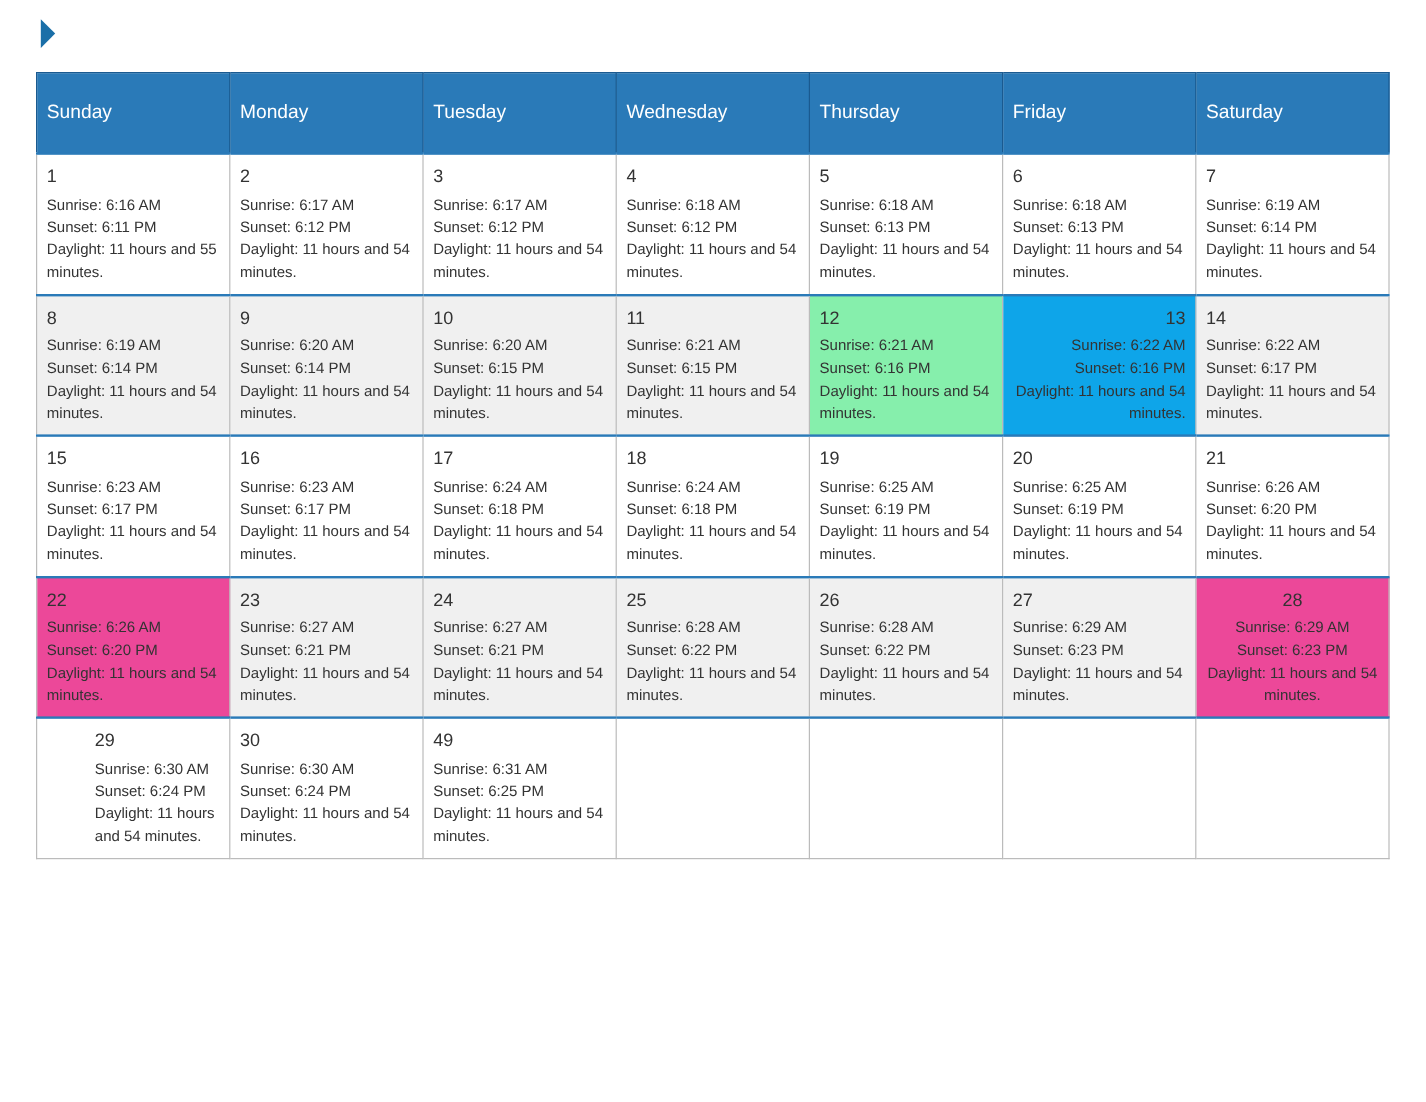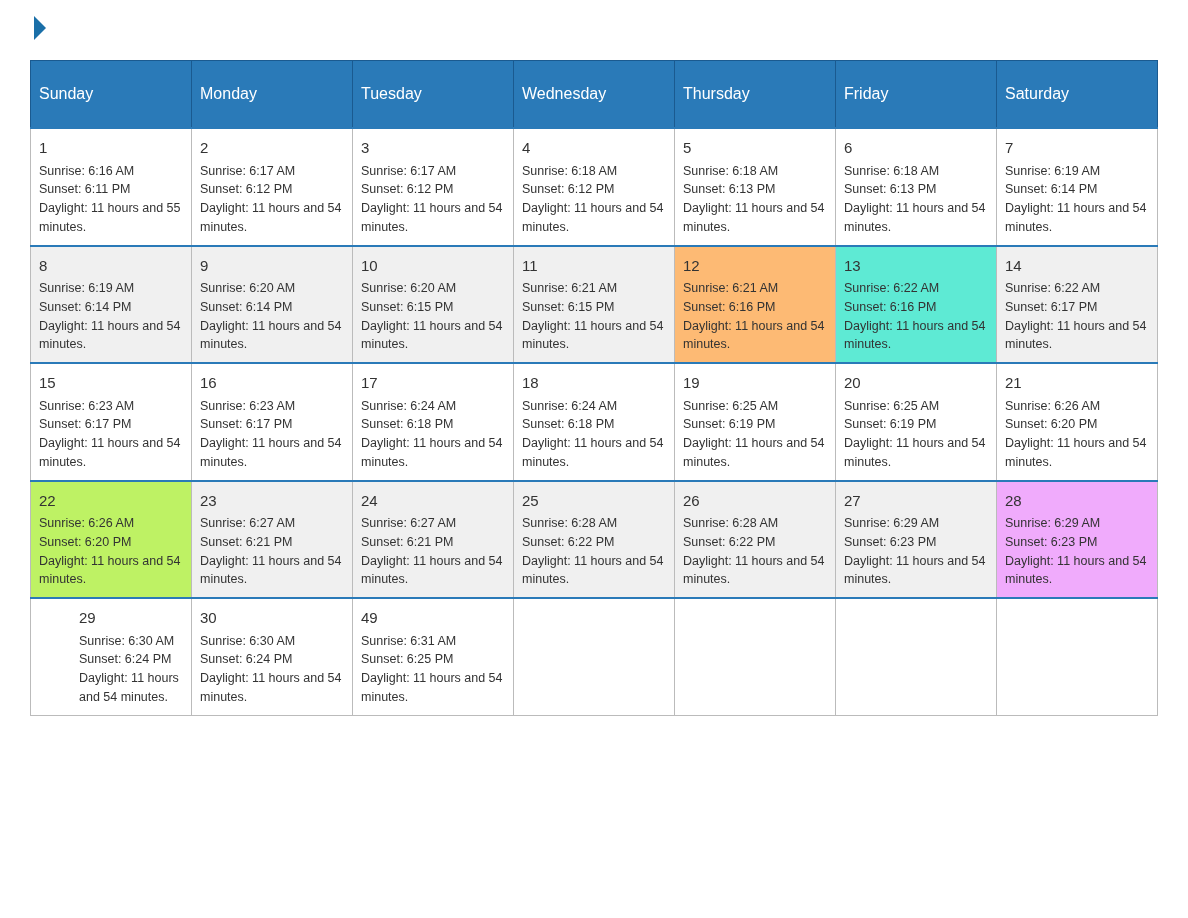"12" td { background-color: #fdba74 -> #86efac }
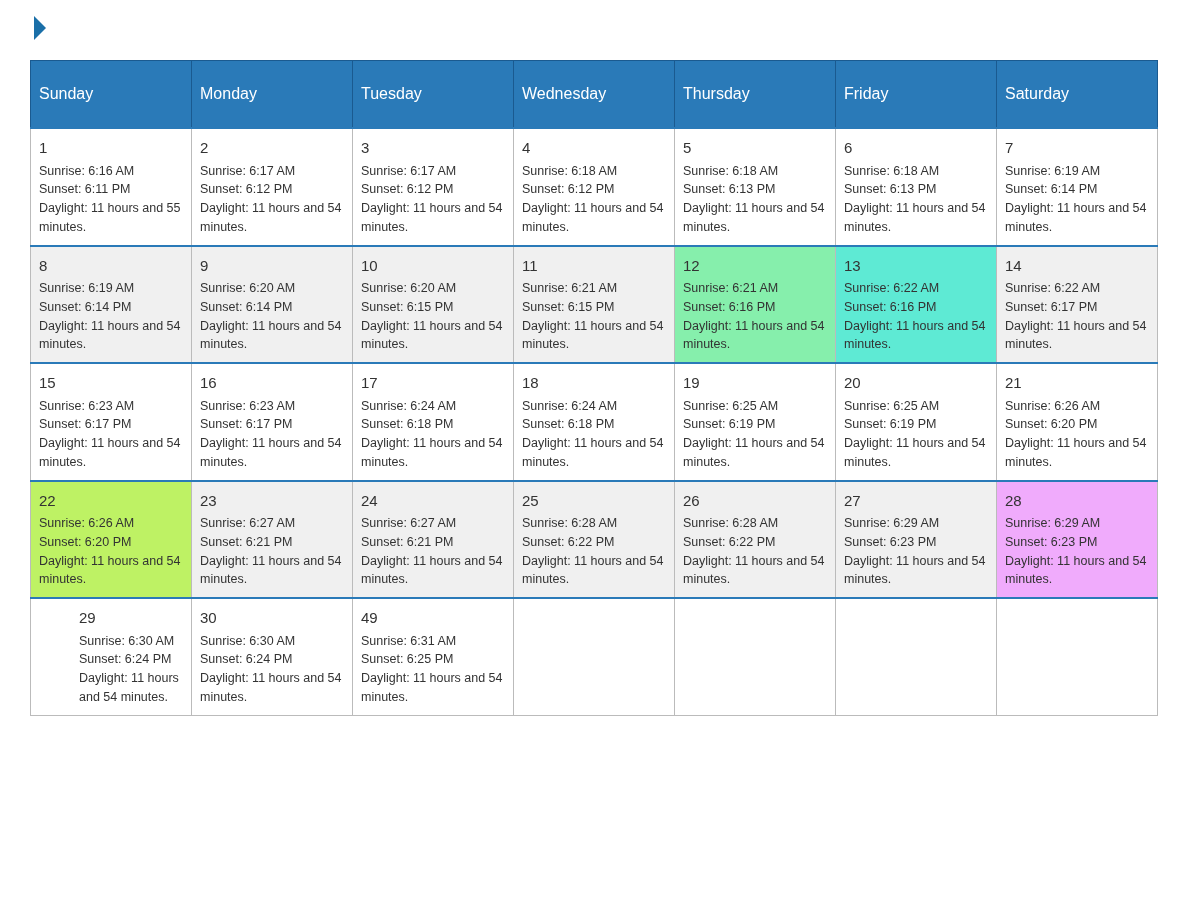"13" td { background-color: #5eead4 -> #0ea5e9; text-align: none -> right }
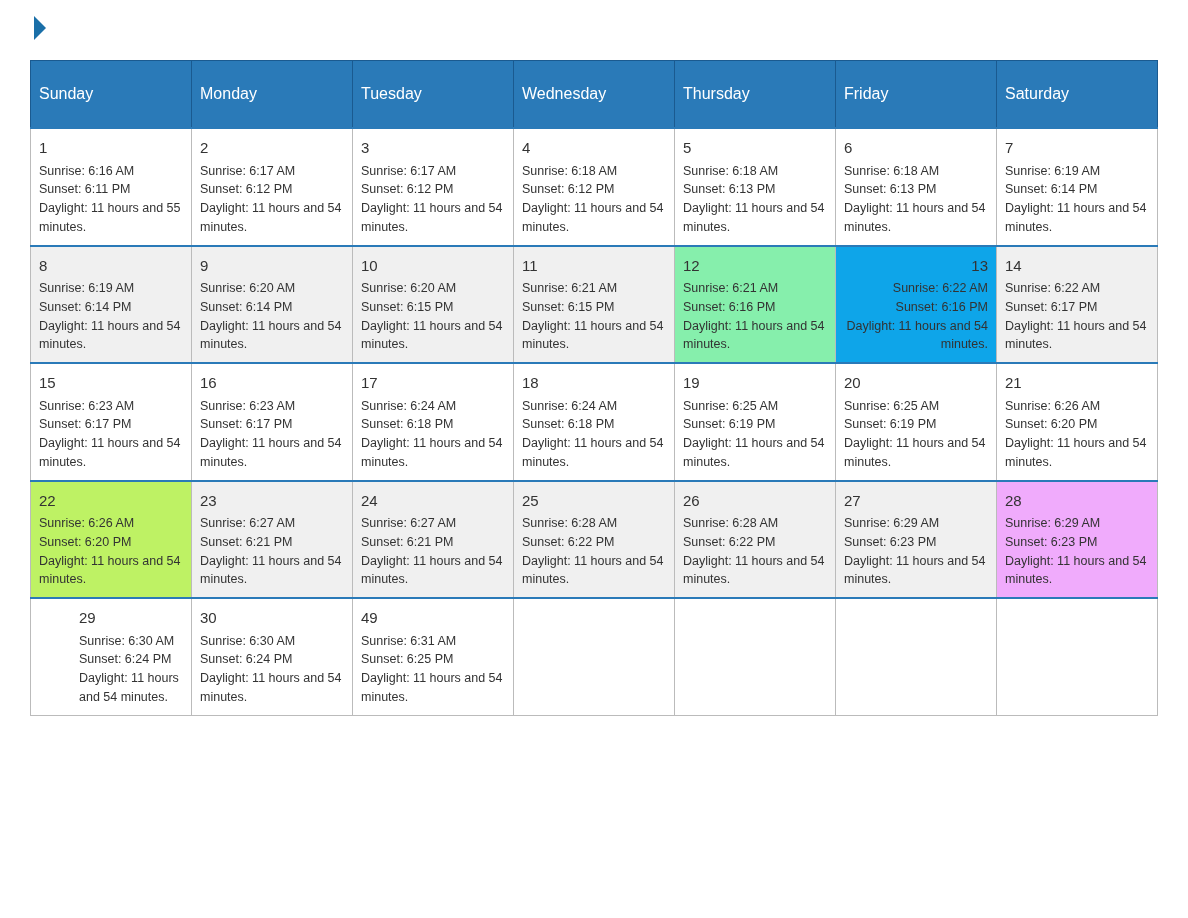"22" td { background-color: #bef264 -> #ec4899 }
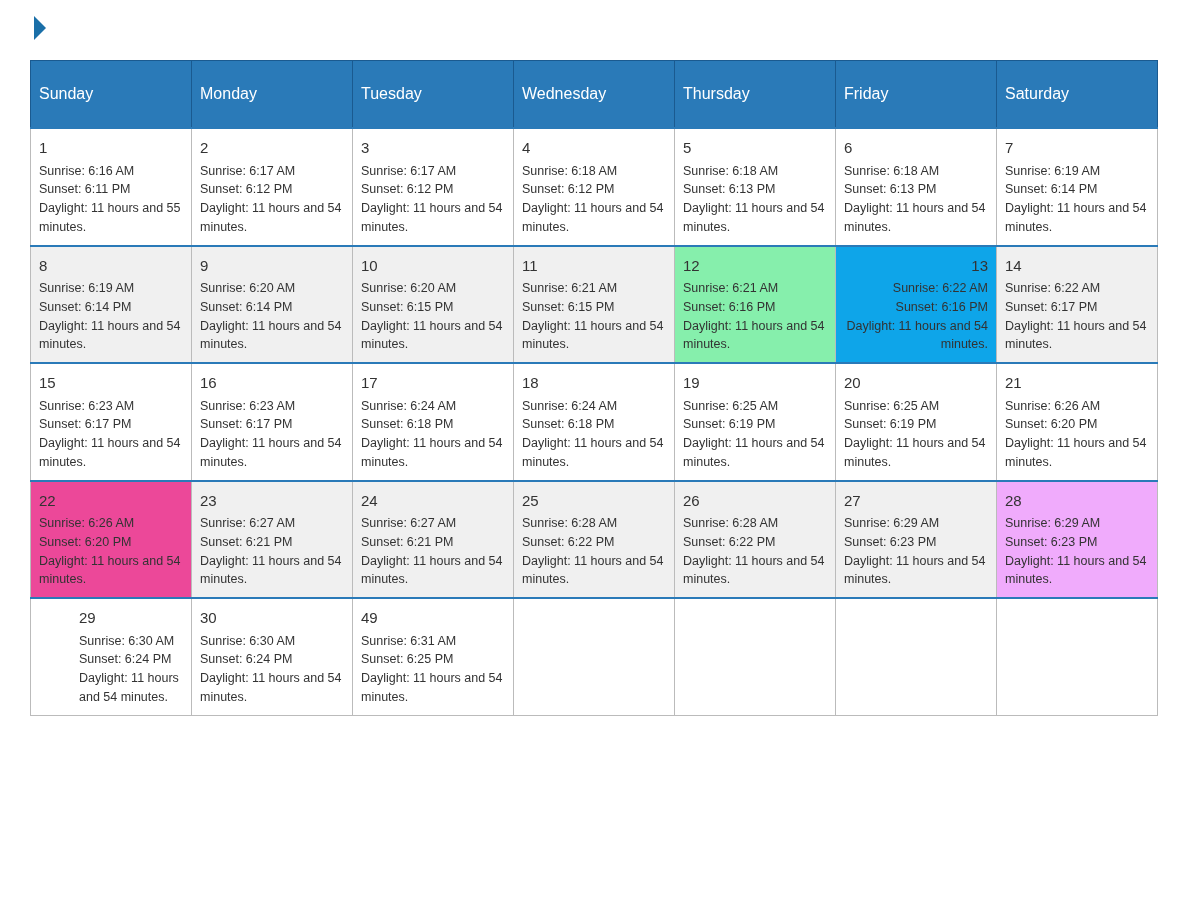"28" td { background-color: #f0abfc -> #ec4899; text-align: none -> center }
